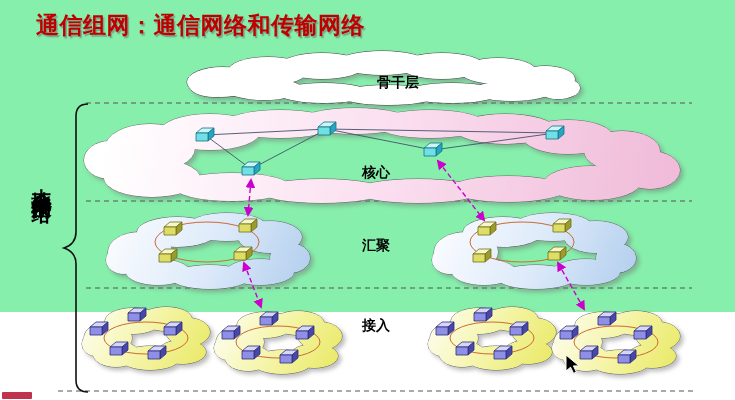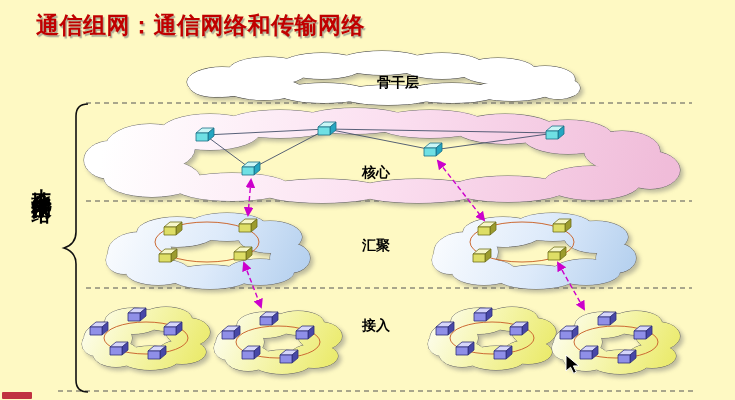"通信组网：通信网络和传输网络" .page { background: #fef9c3 -> #86efac; height: 400px -> 312px }
